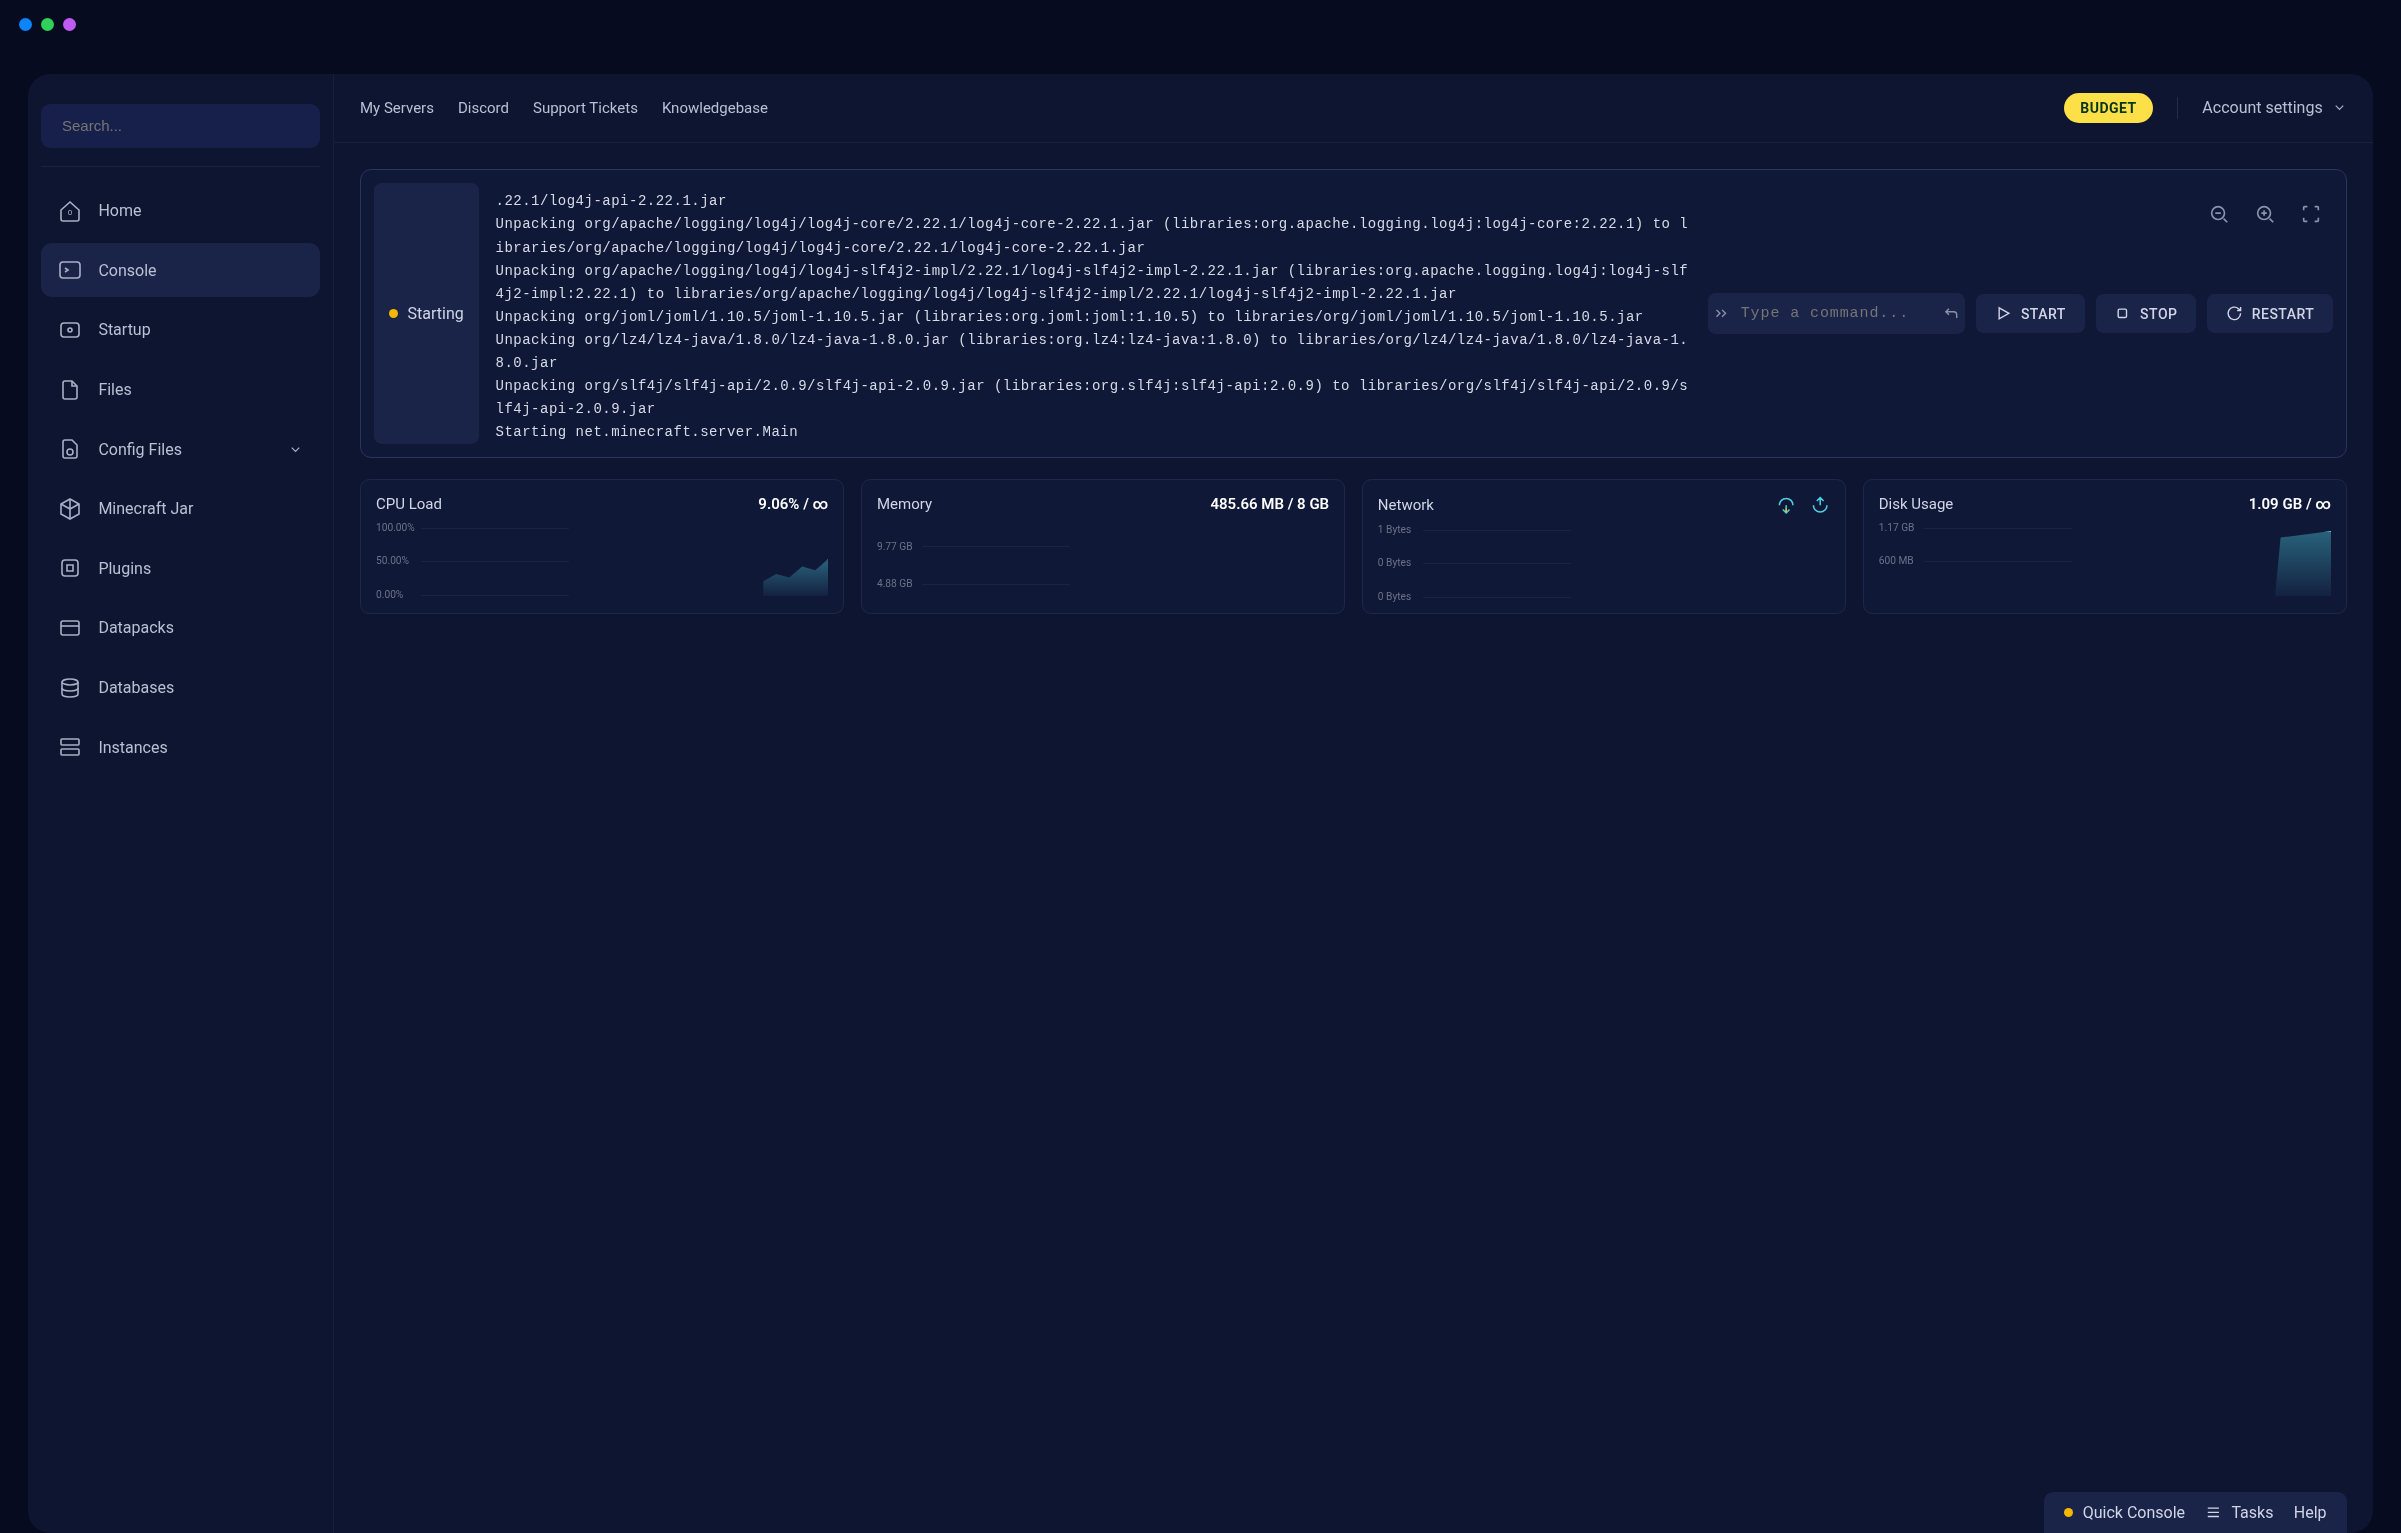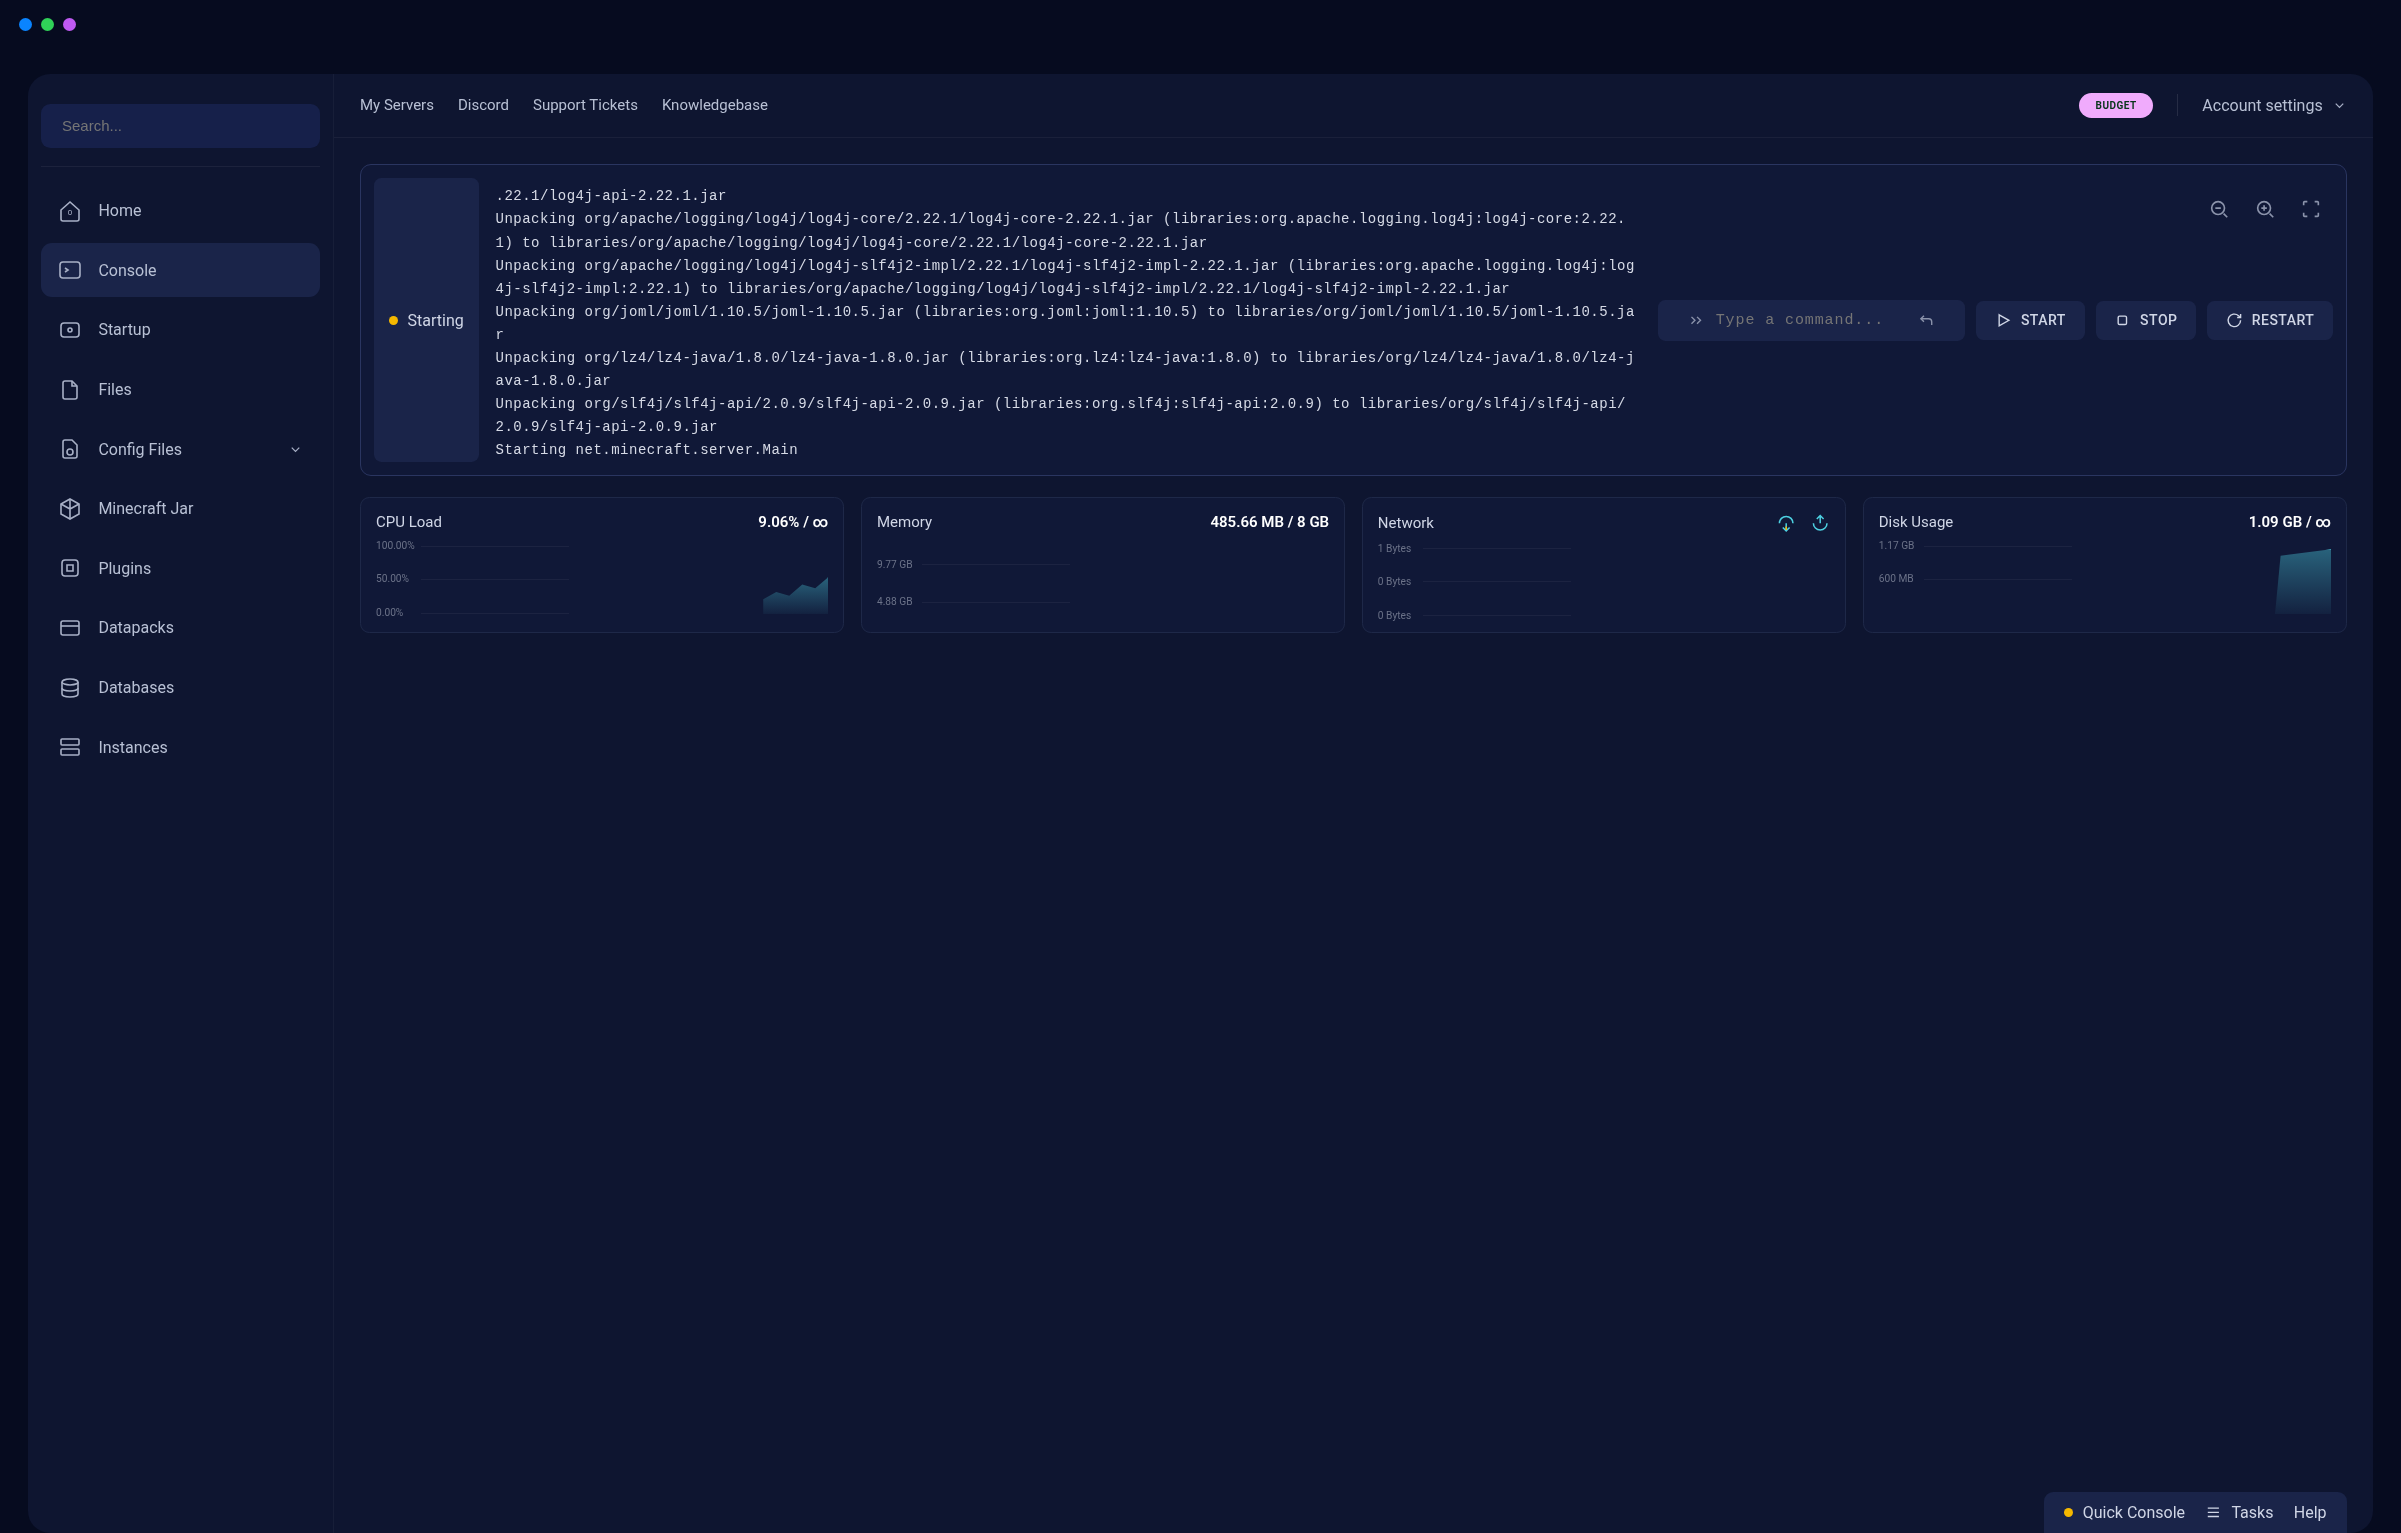"BUDGET" .budget-pill { background: #f0abfc -> #fde047; font-size: 10px -> 14px }
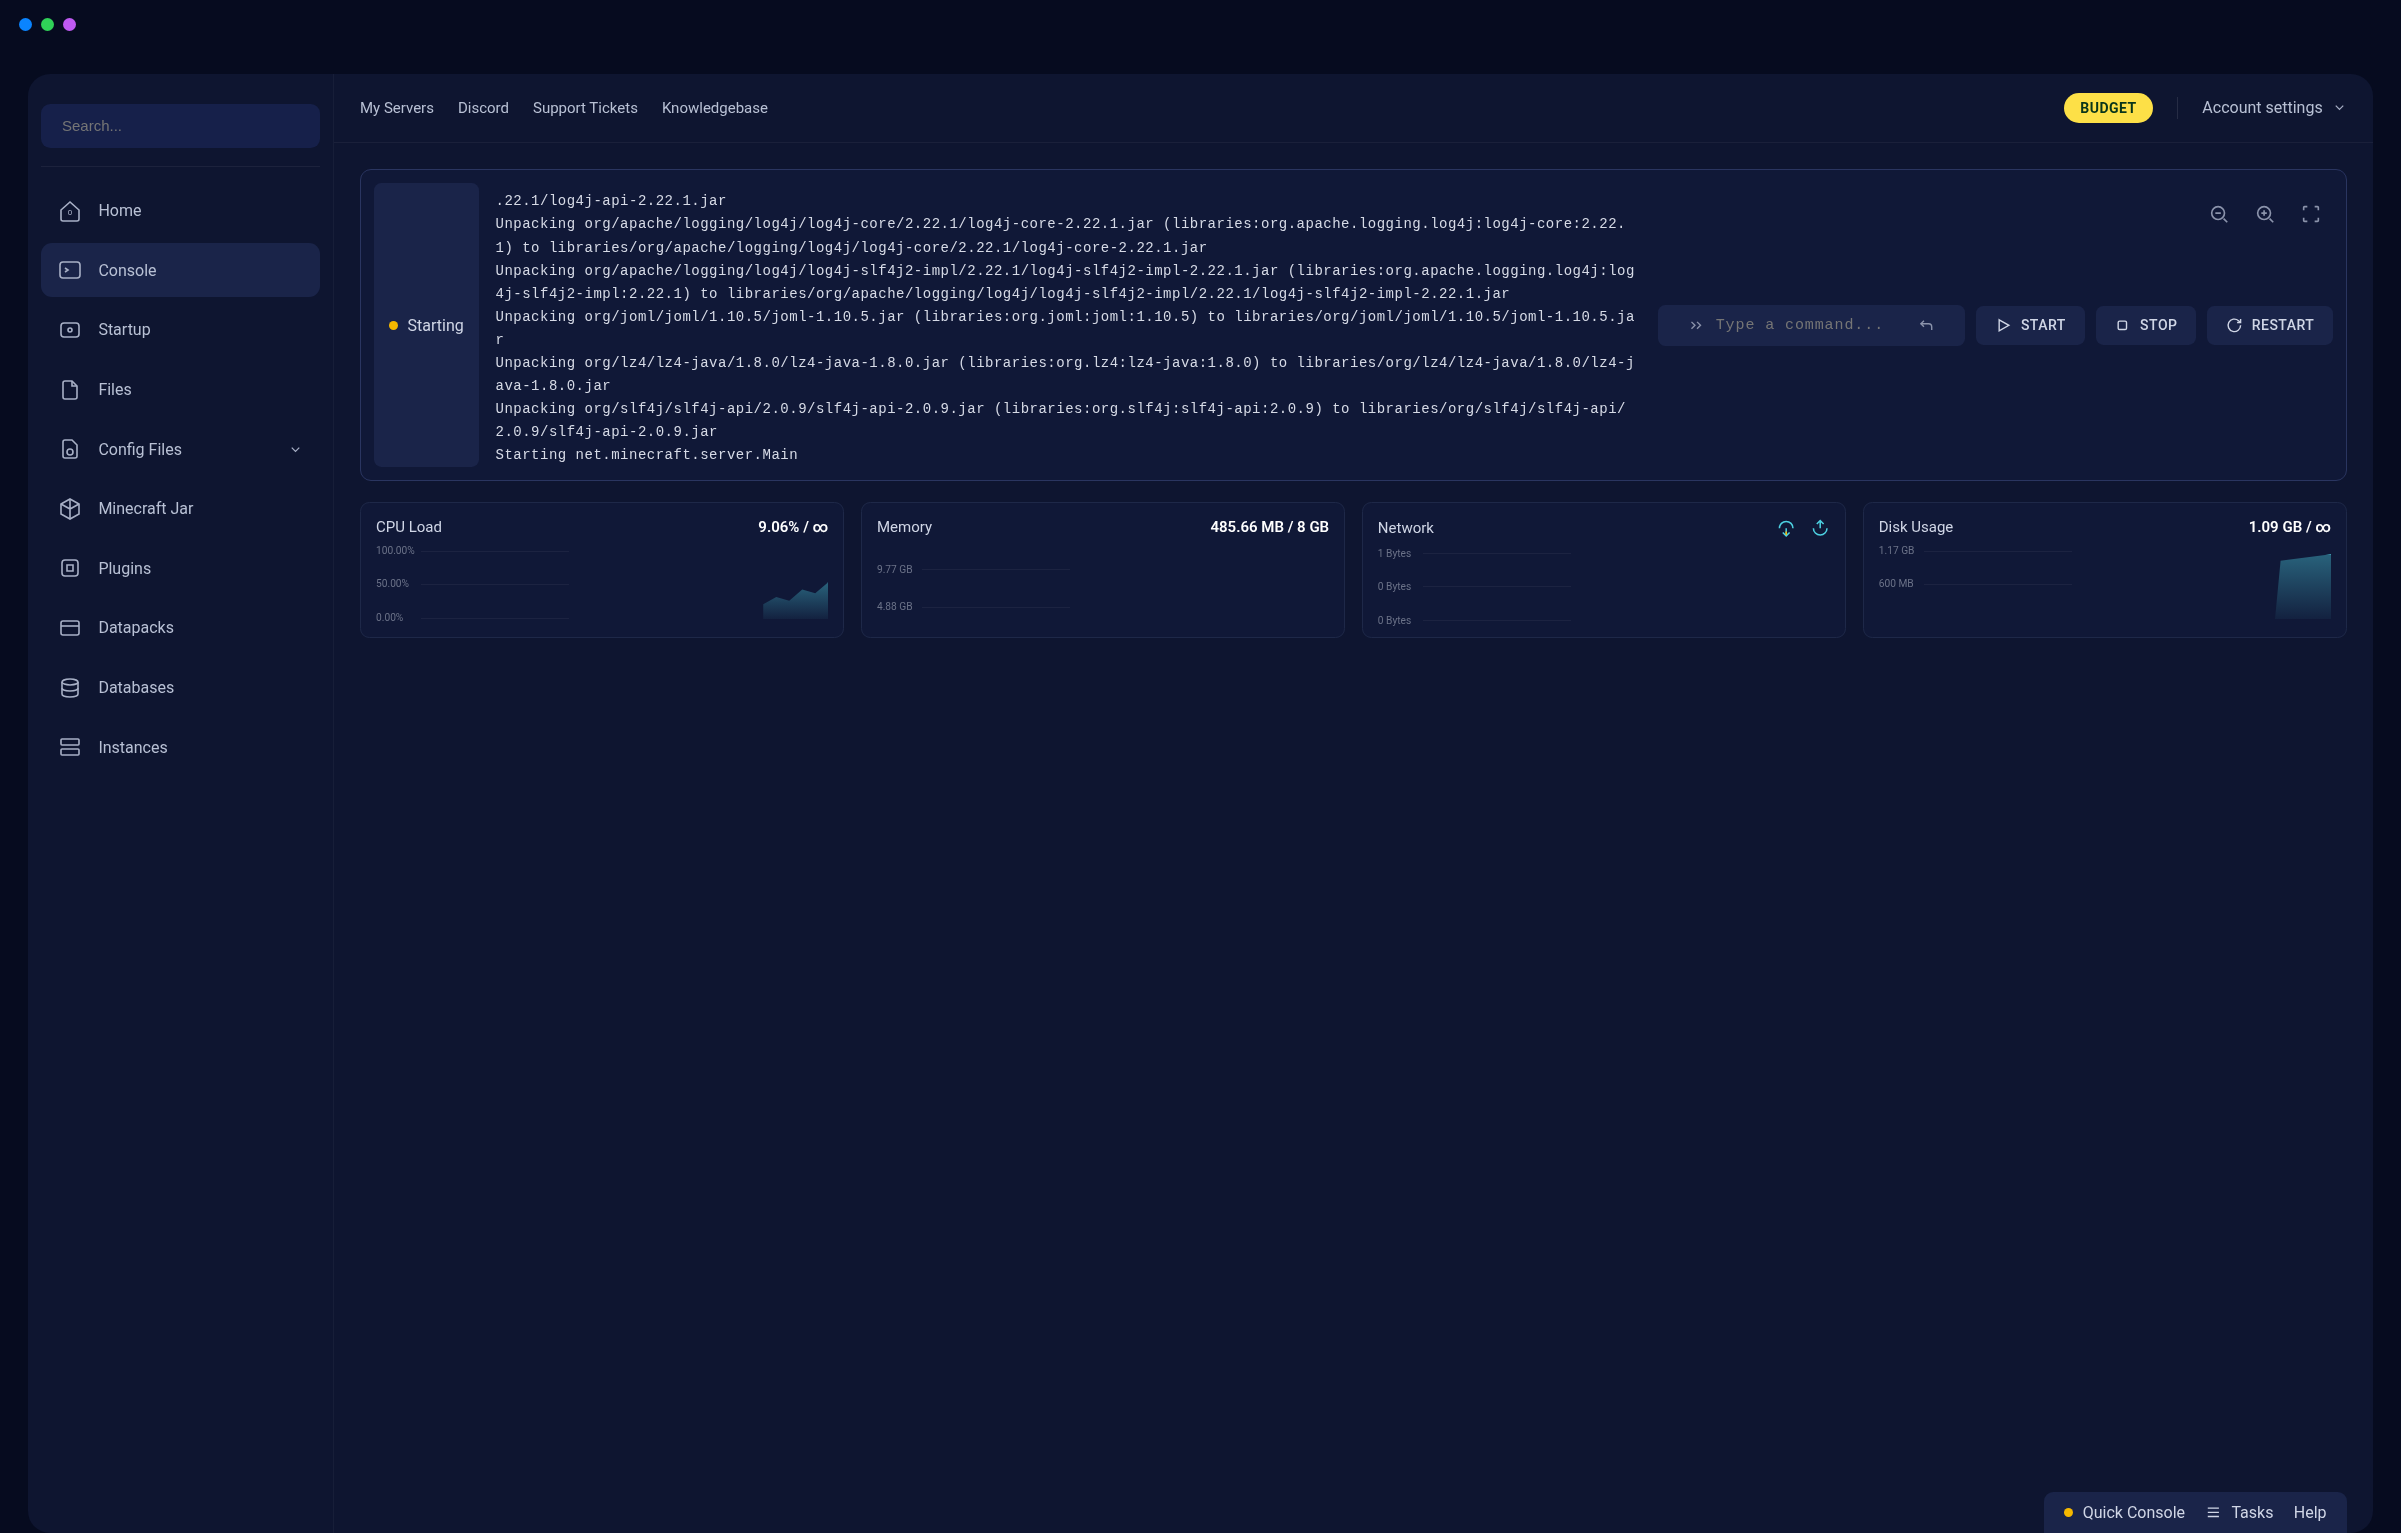"Type a command..." .cmd-input-wrap { padding: 11px 30px -> 11px 5px }
